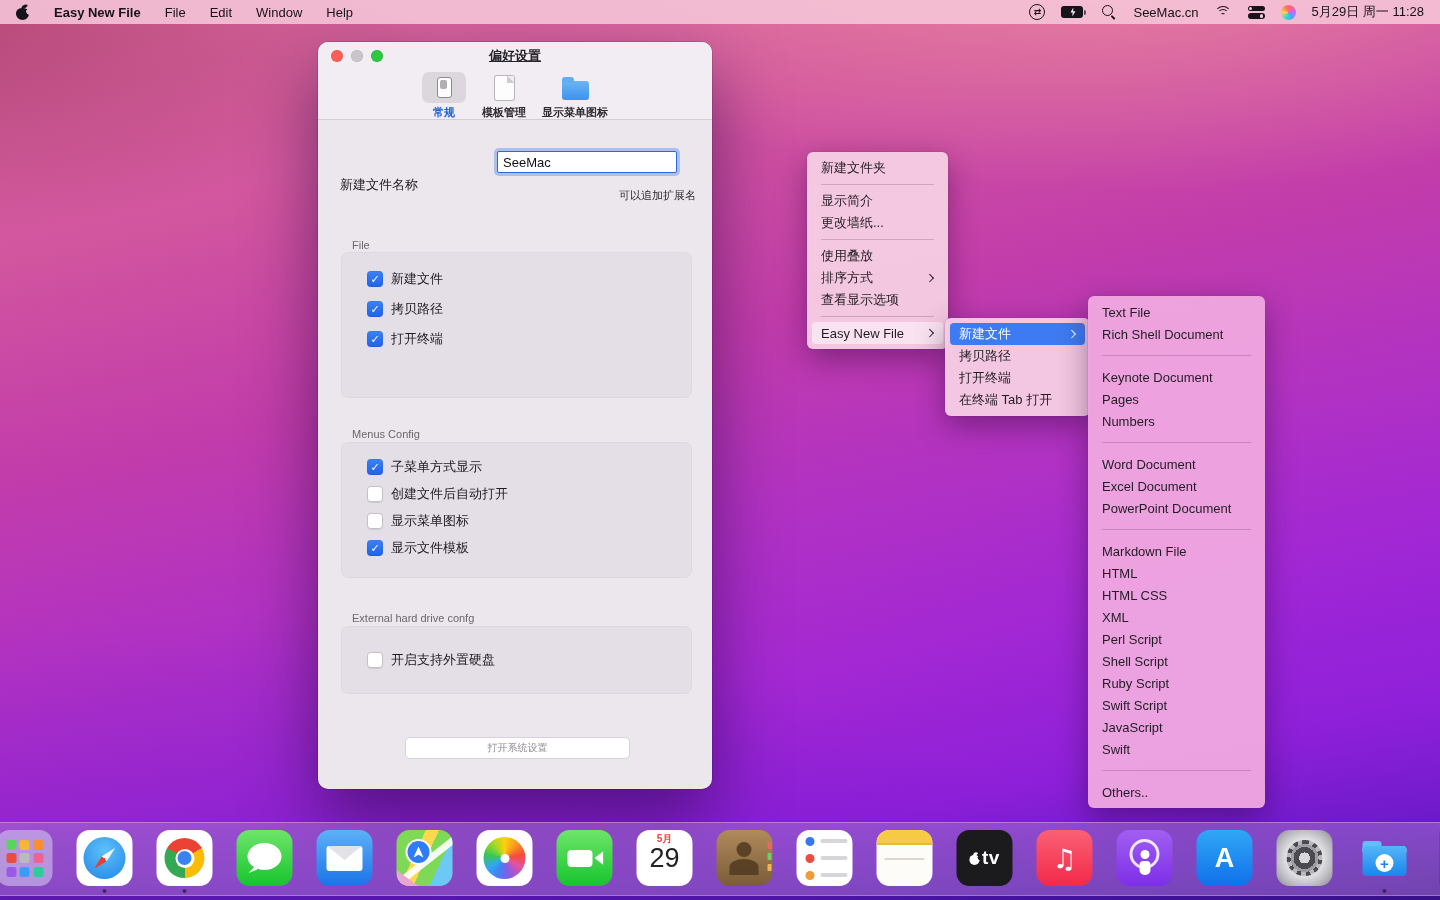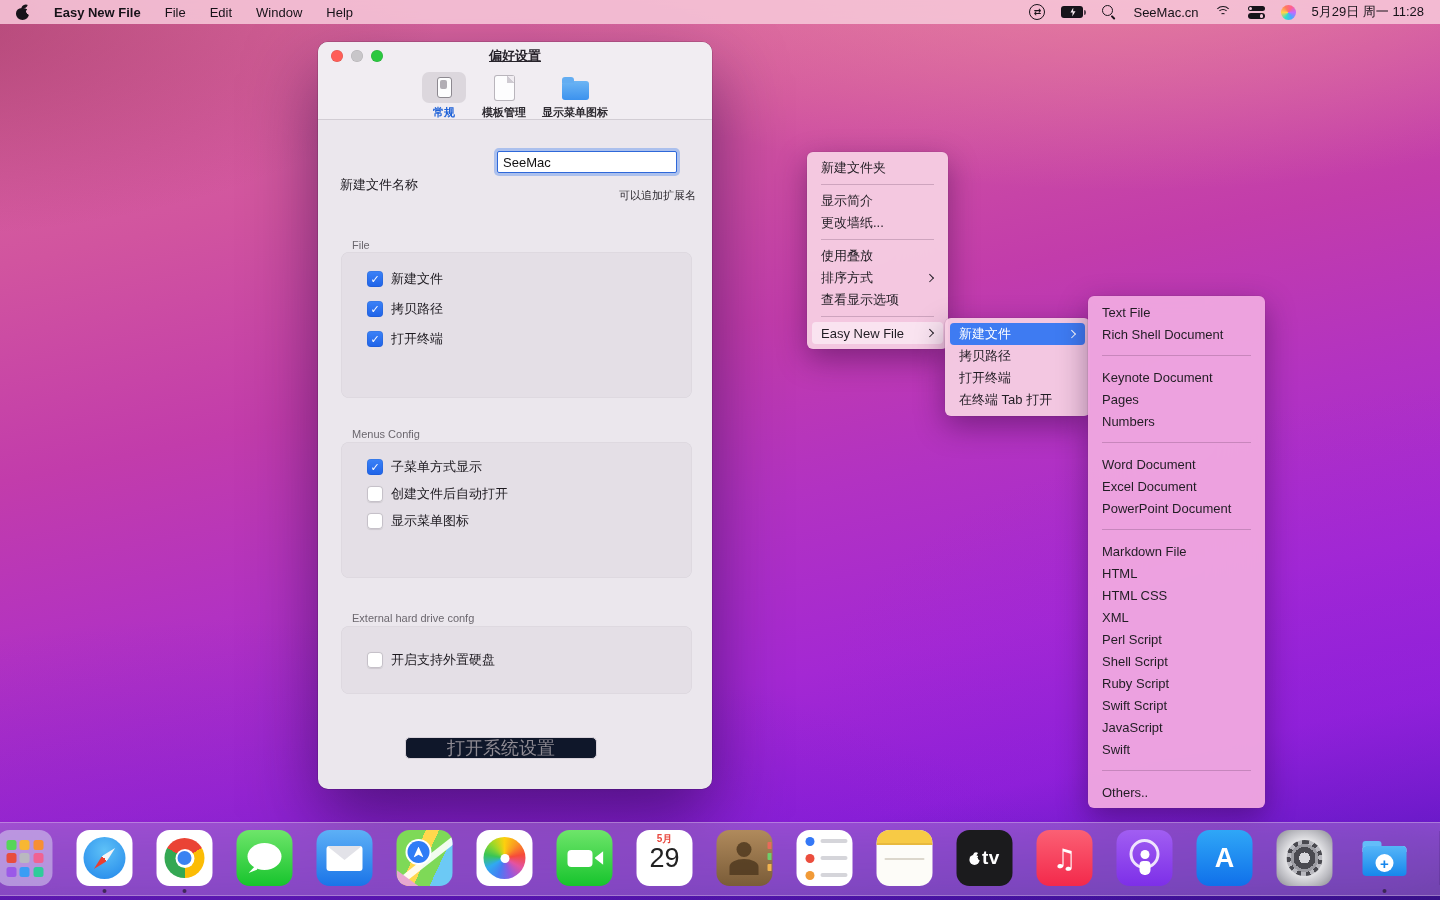"显示文件模板" div.cbrow { html: none -> <div> <span> <span></span> </span> <span>显示文件模板</span> </div> }
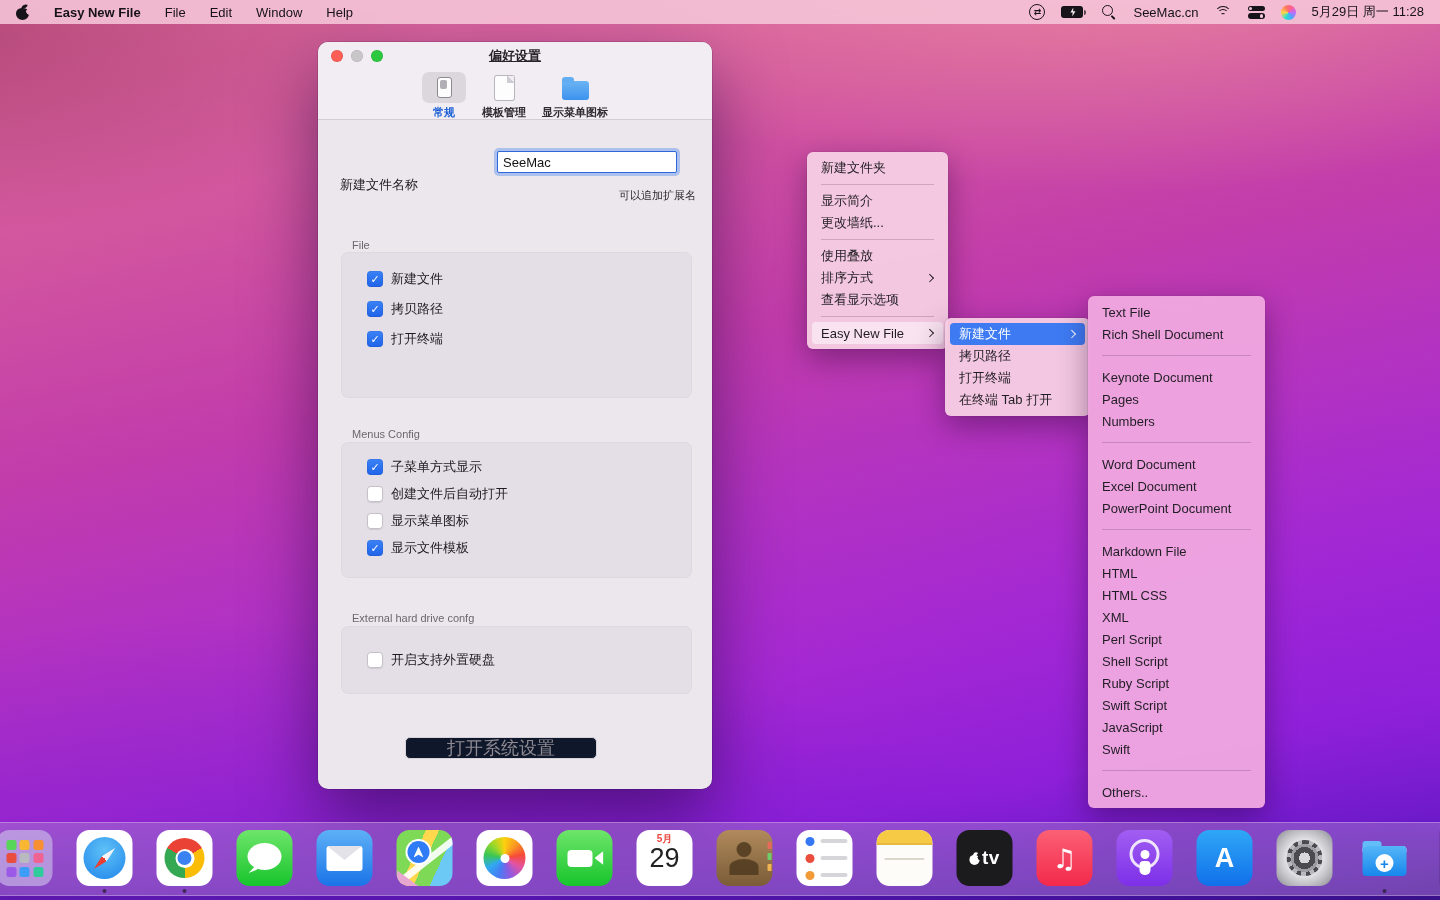"打开系统设置" .open-btn { background: #0f172a -> #ffffff; font-size: 18px -> 10px; width: 192px -> 225px }
